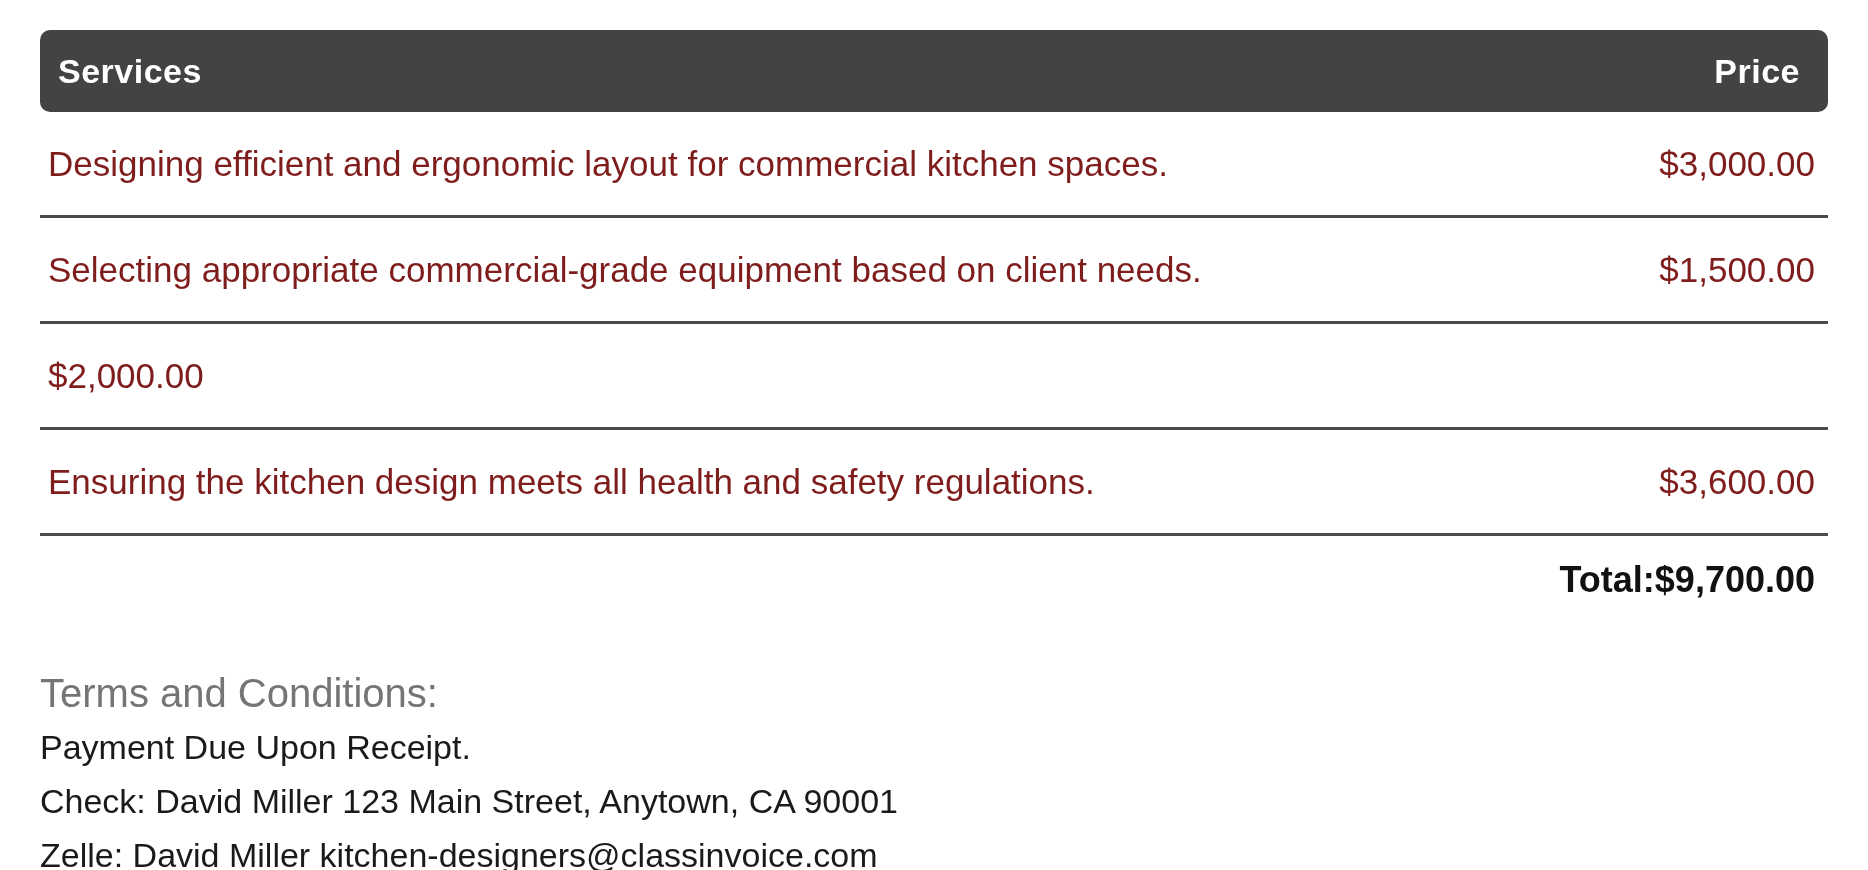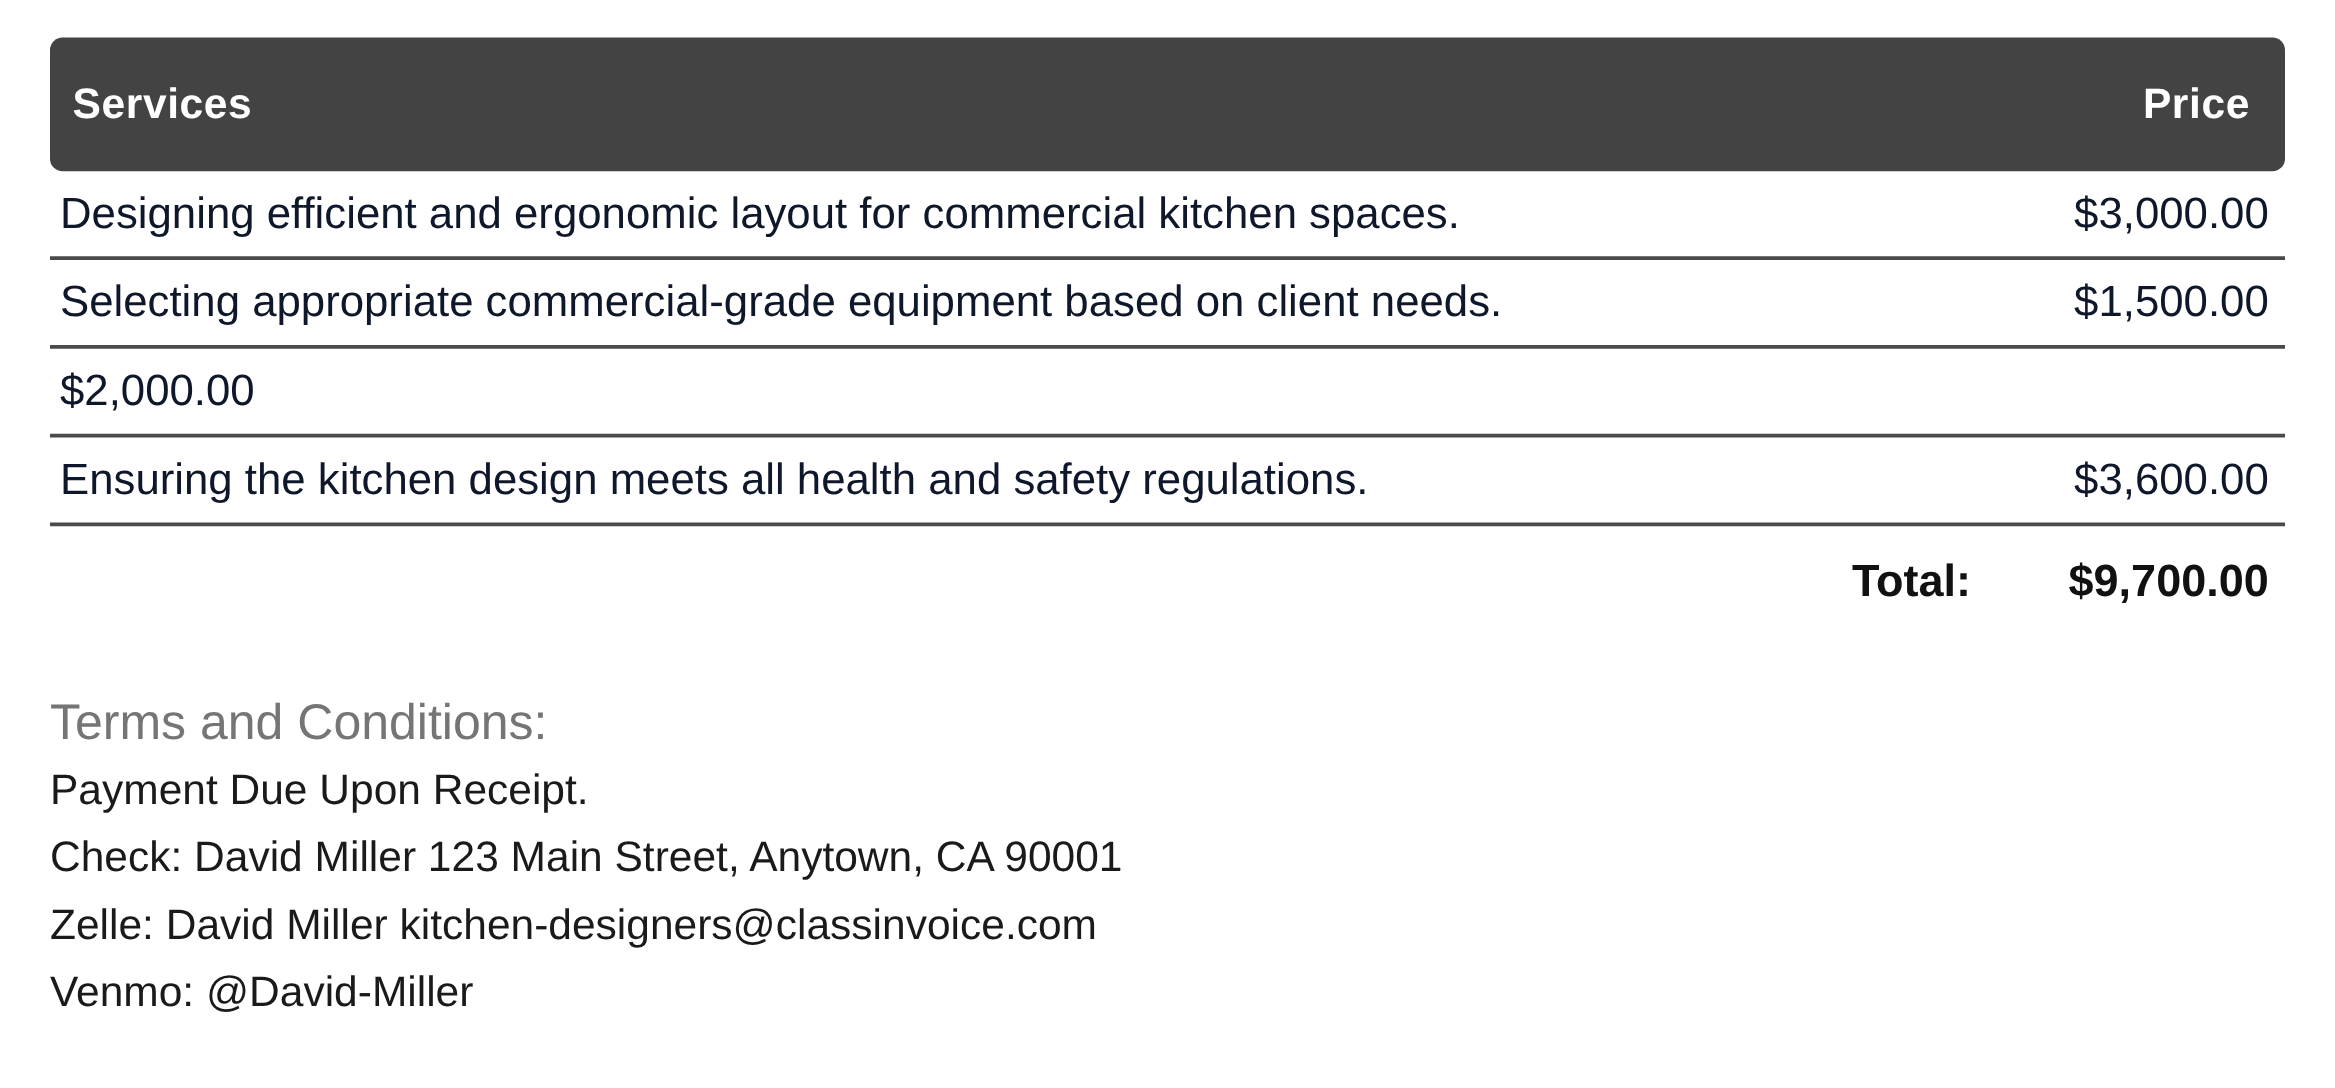"Services" .table-header { height: 107px -> 82px }
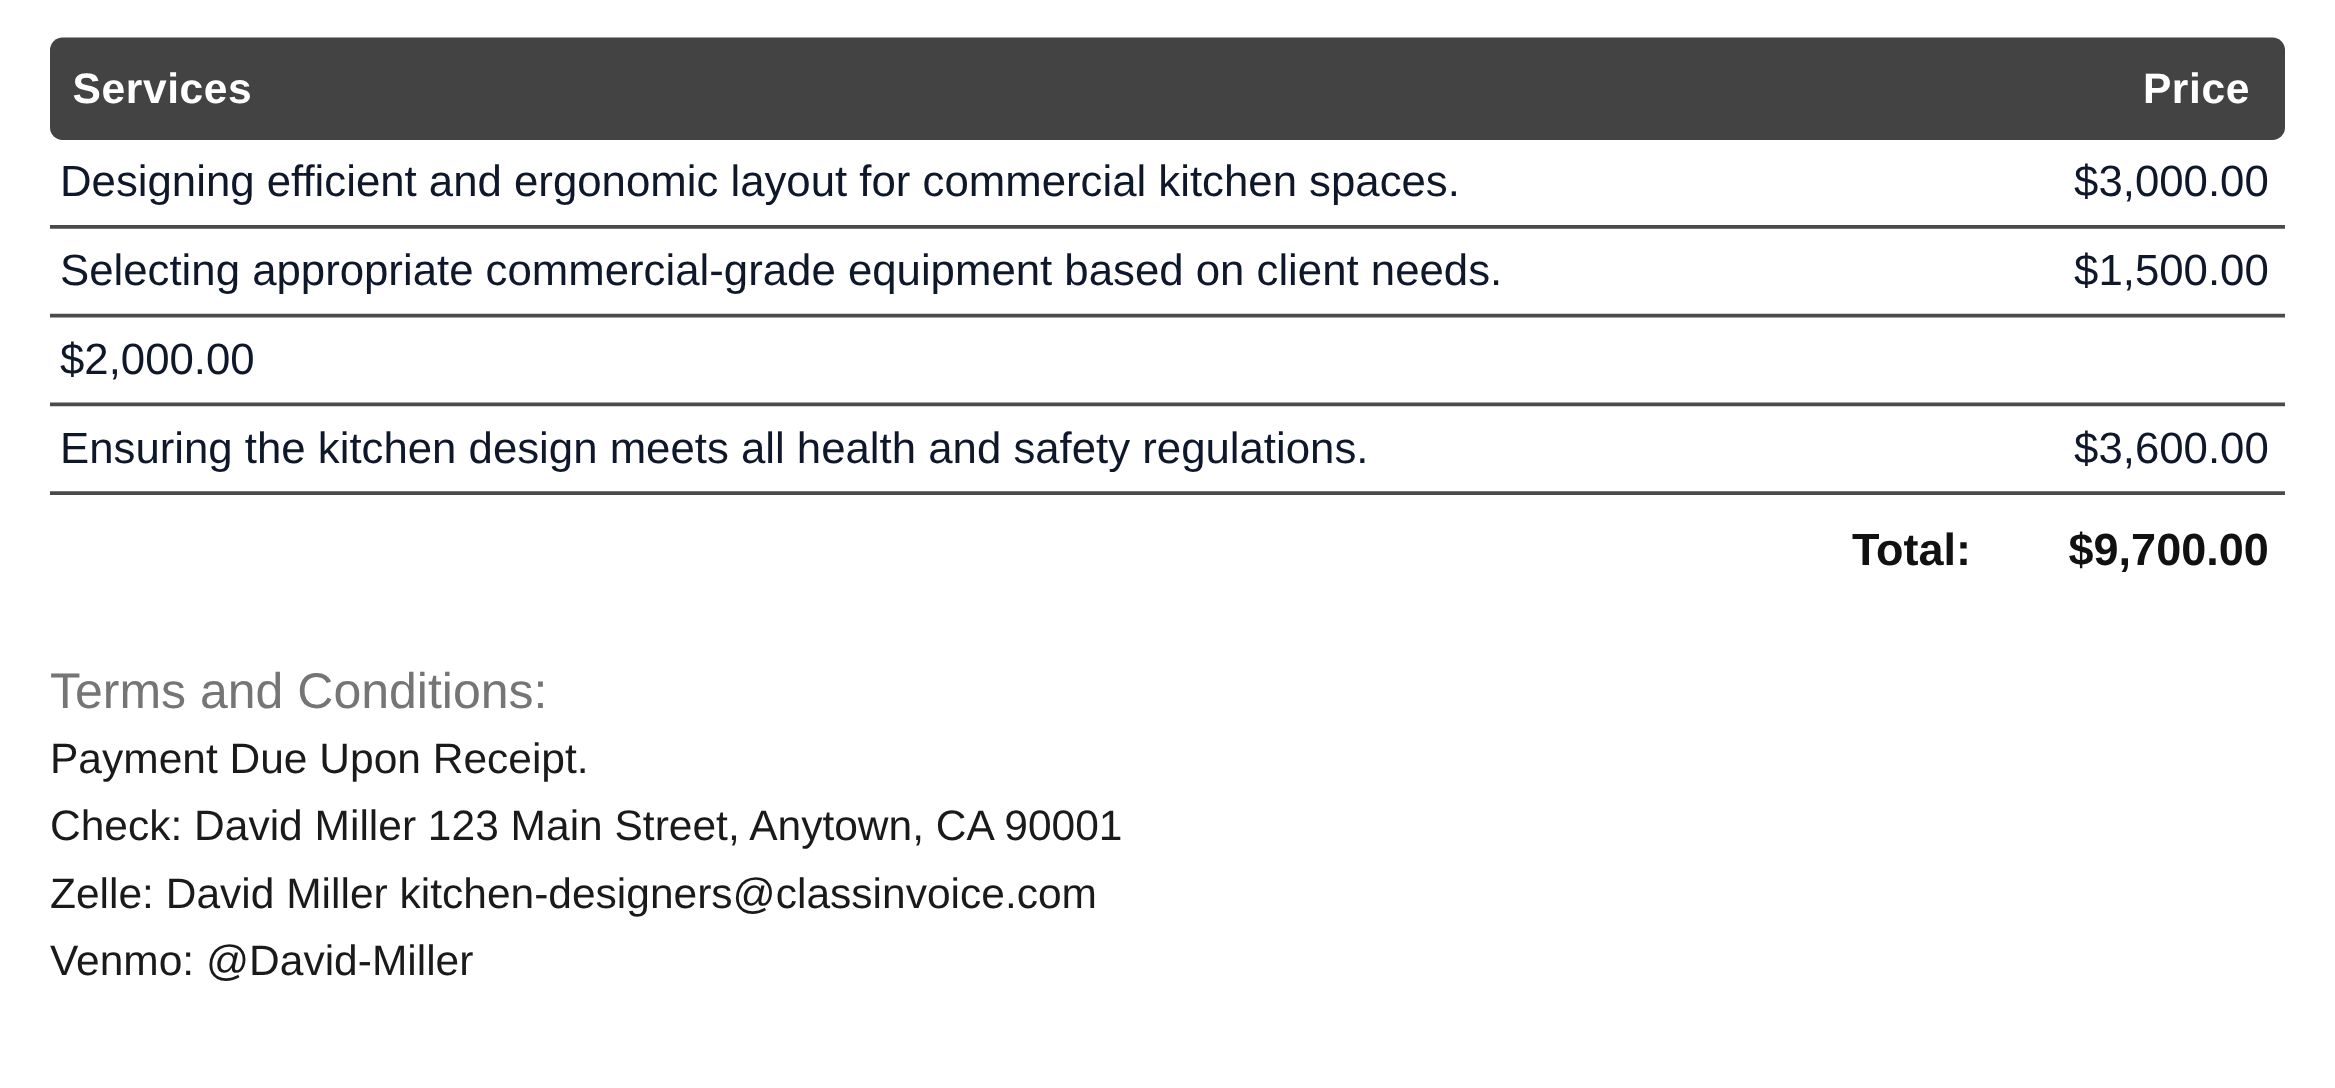"Designing efficient and ergonomic layout" .trow { color: #0f172a -> #7f1d1d; height: 71px -> 106px }
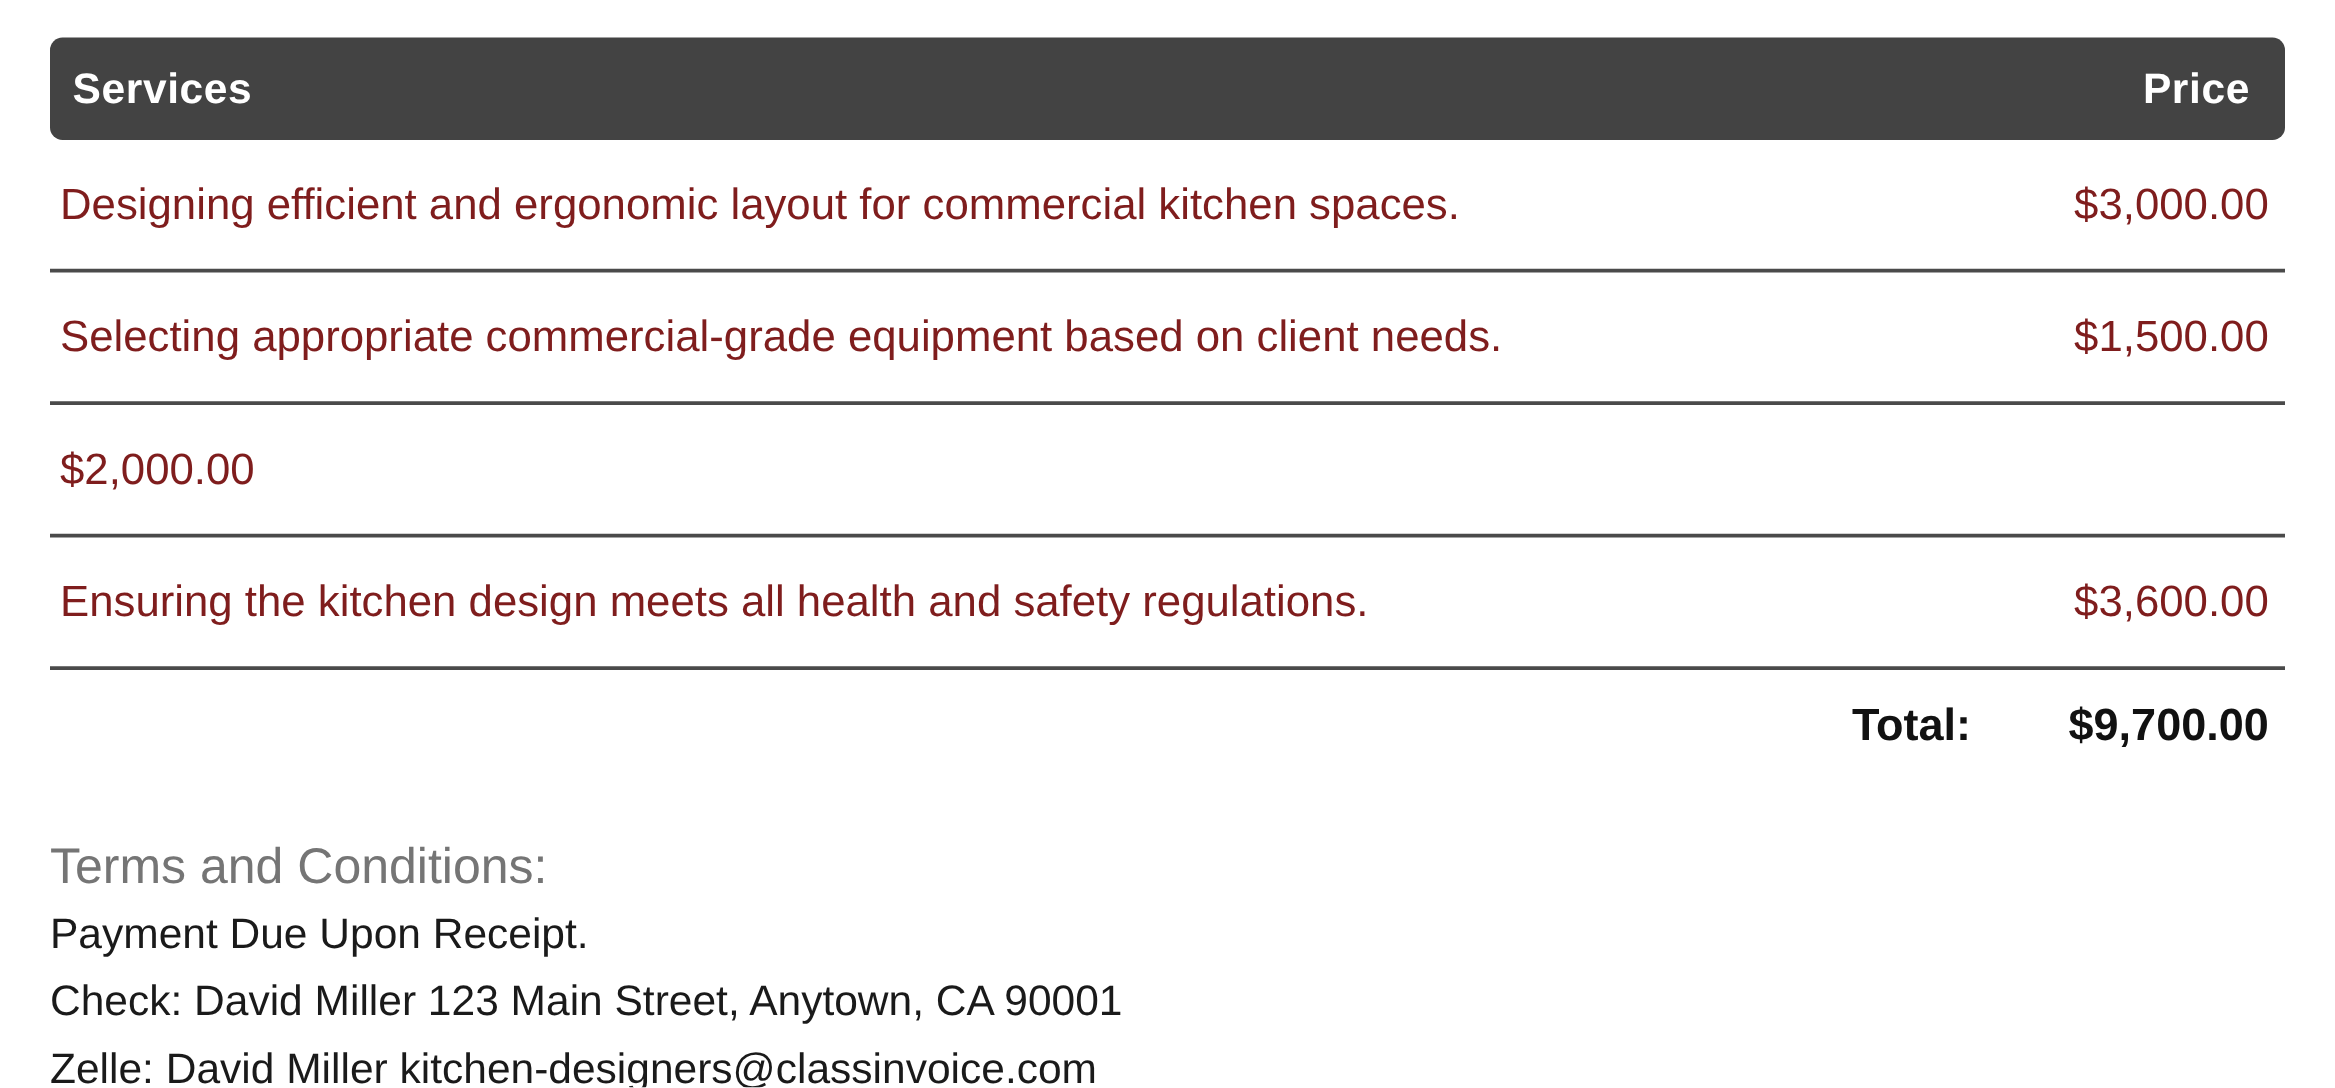"Total:" .total-label { margin-right: 78px -> none }
